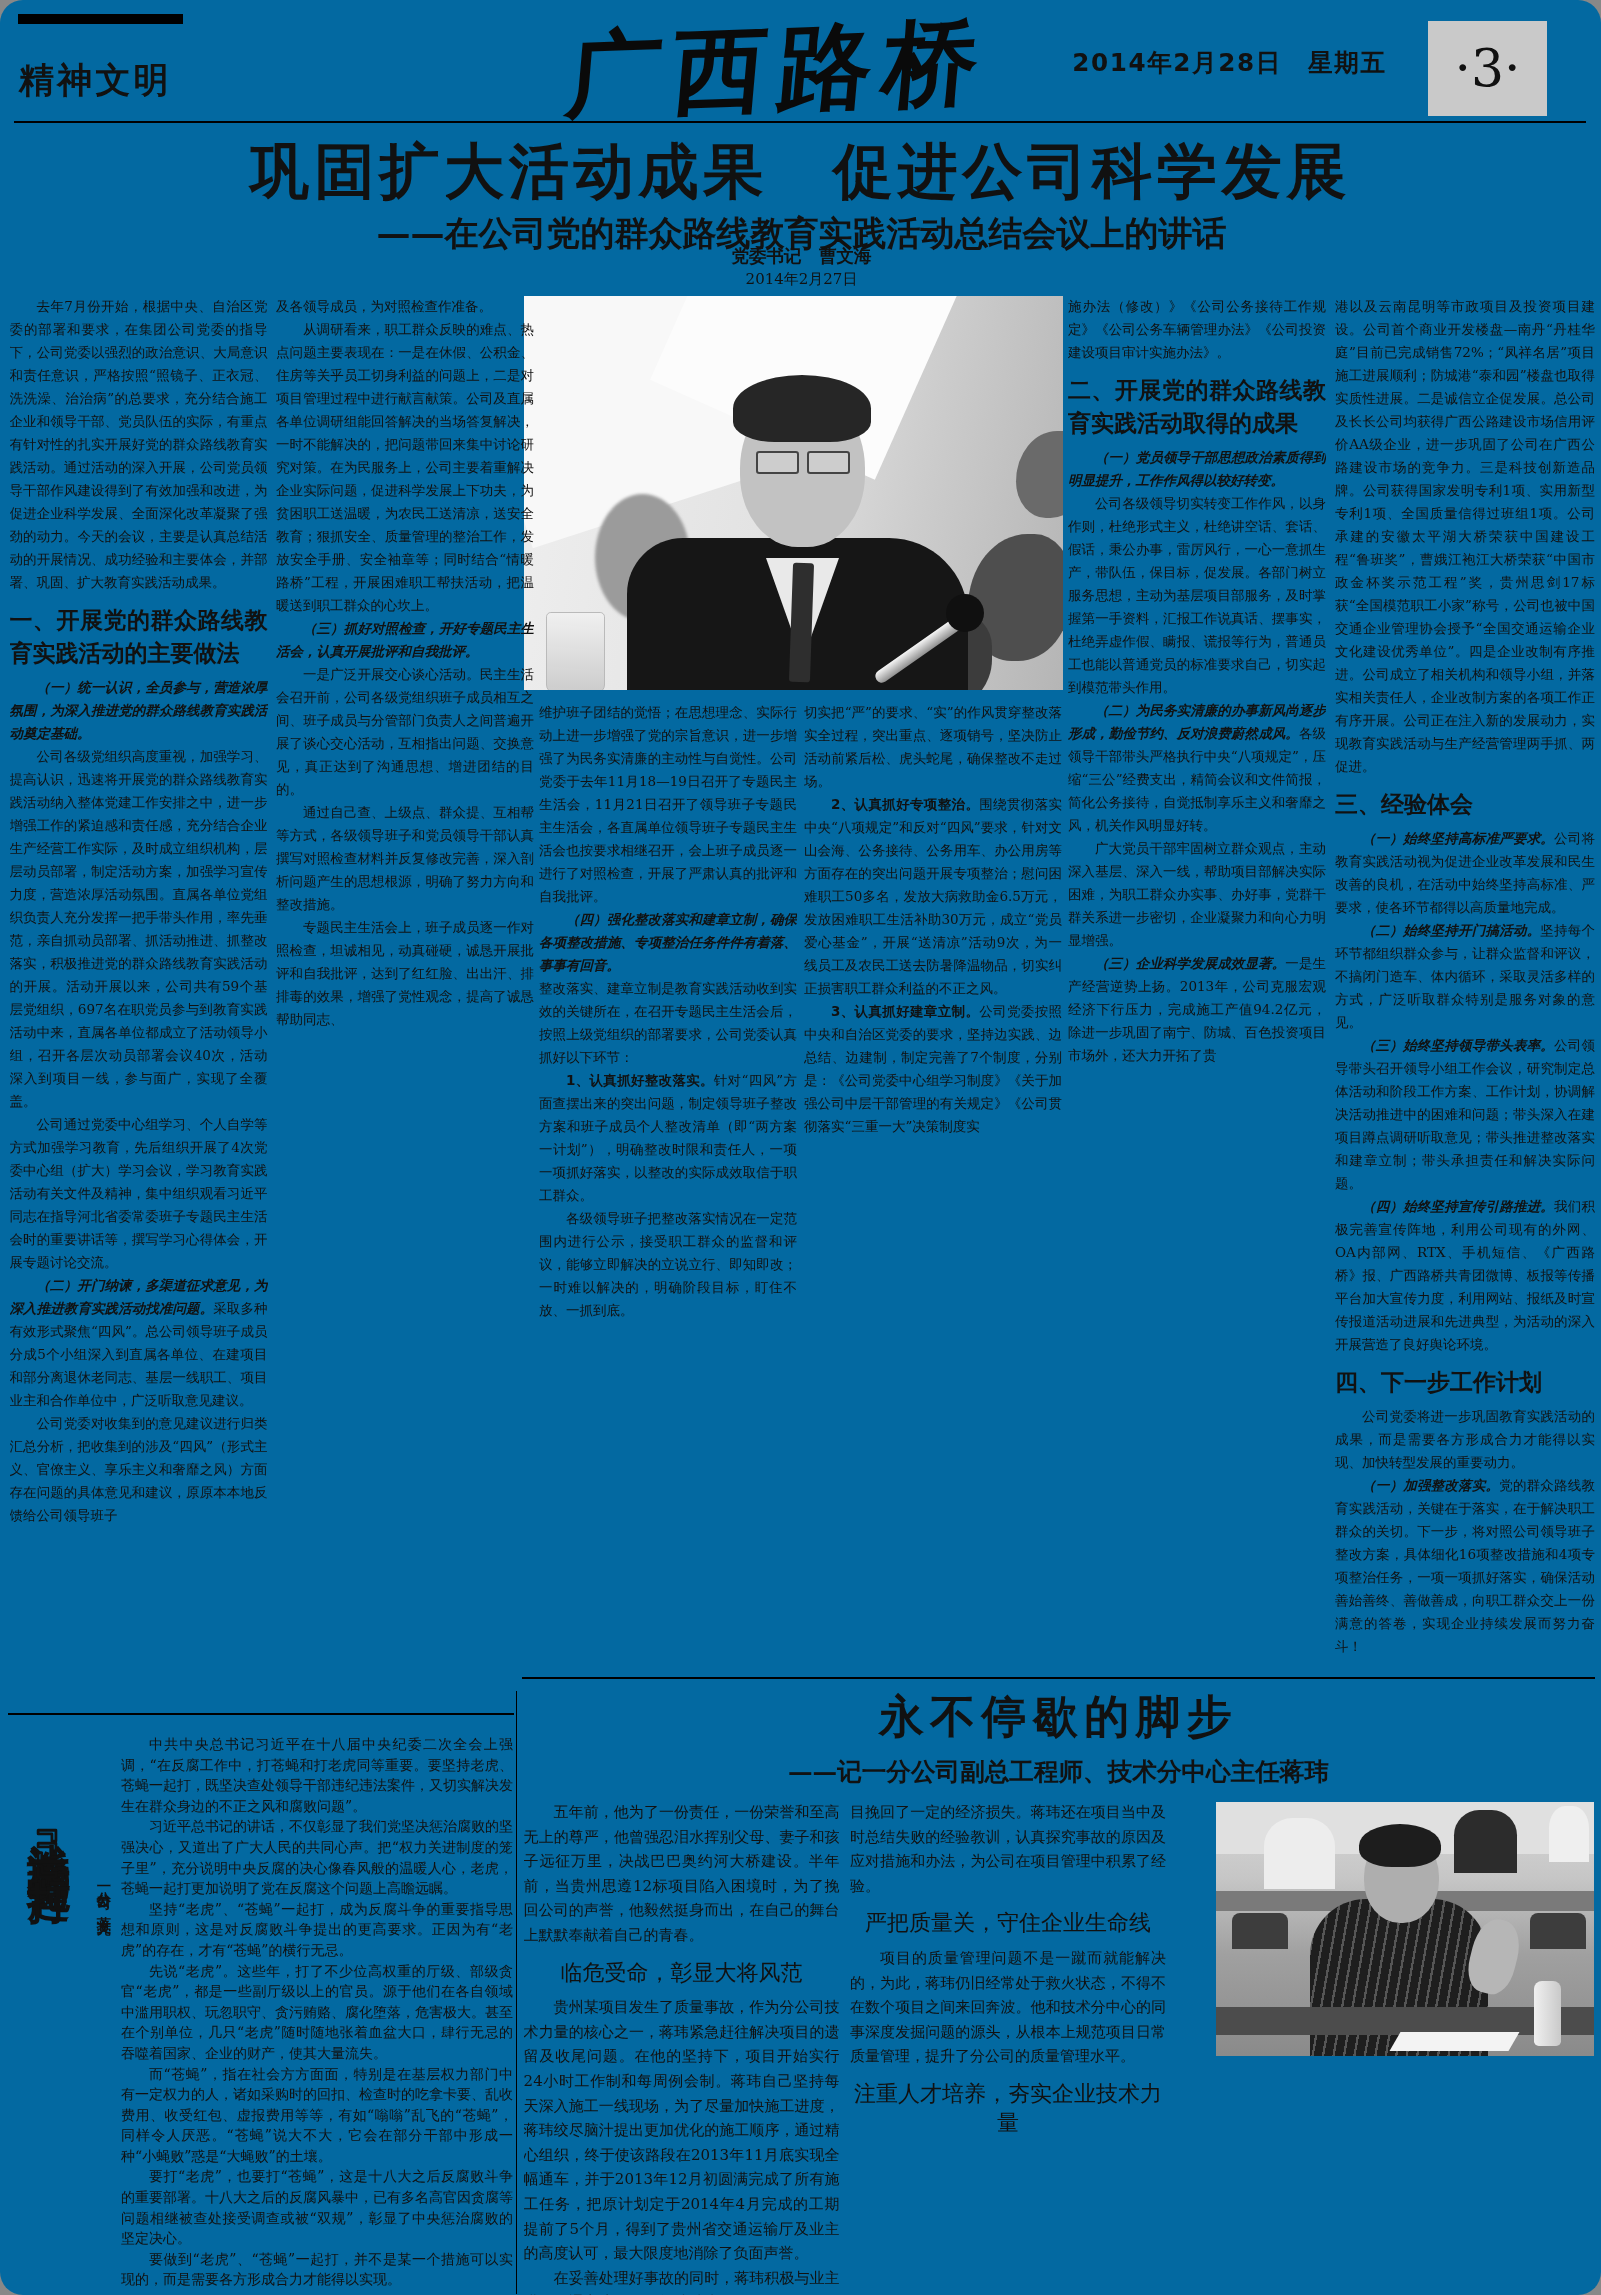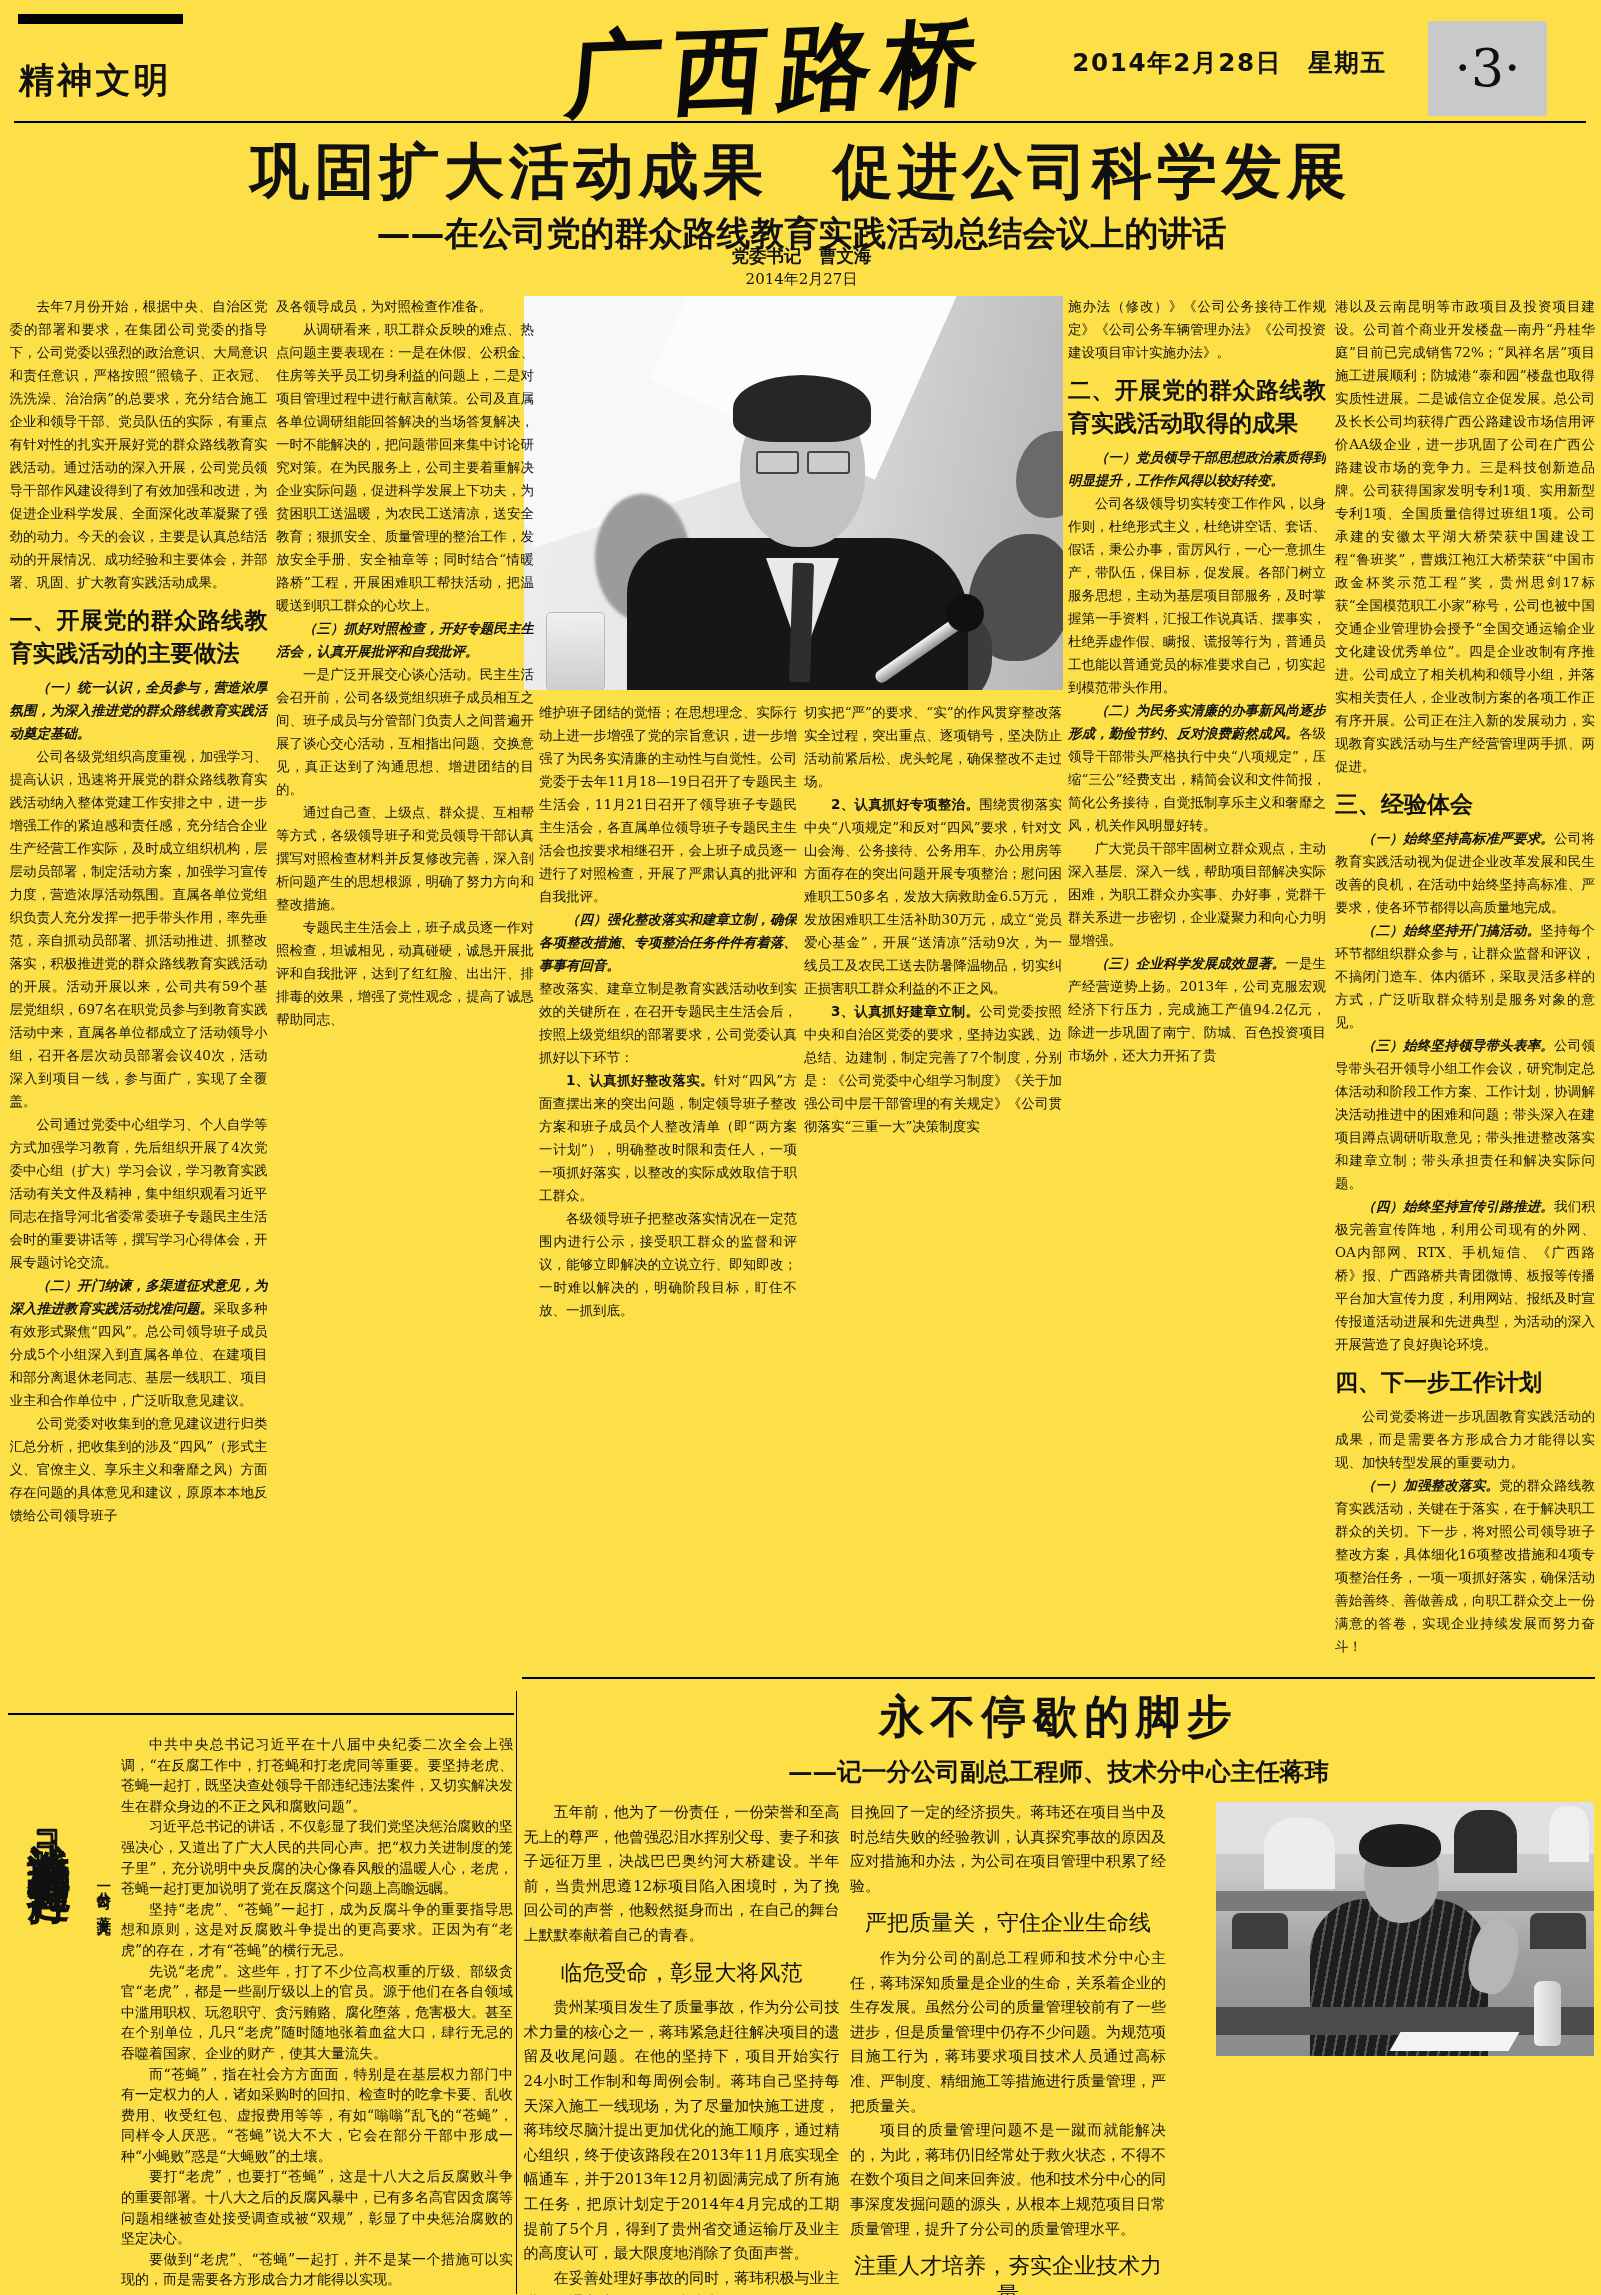"精神文明" .page { background: #fde047 -> #0369a1; border-radius: none -> 23px }
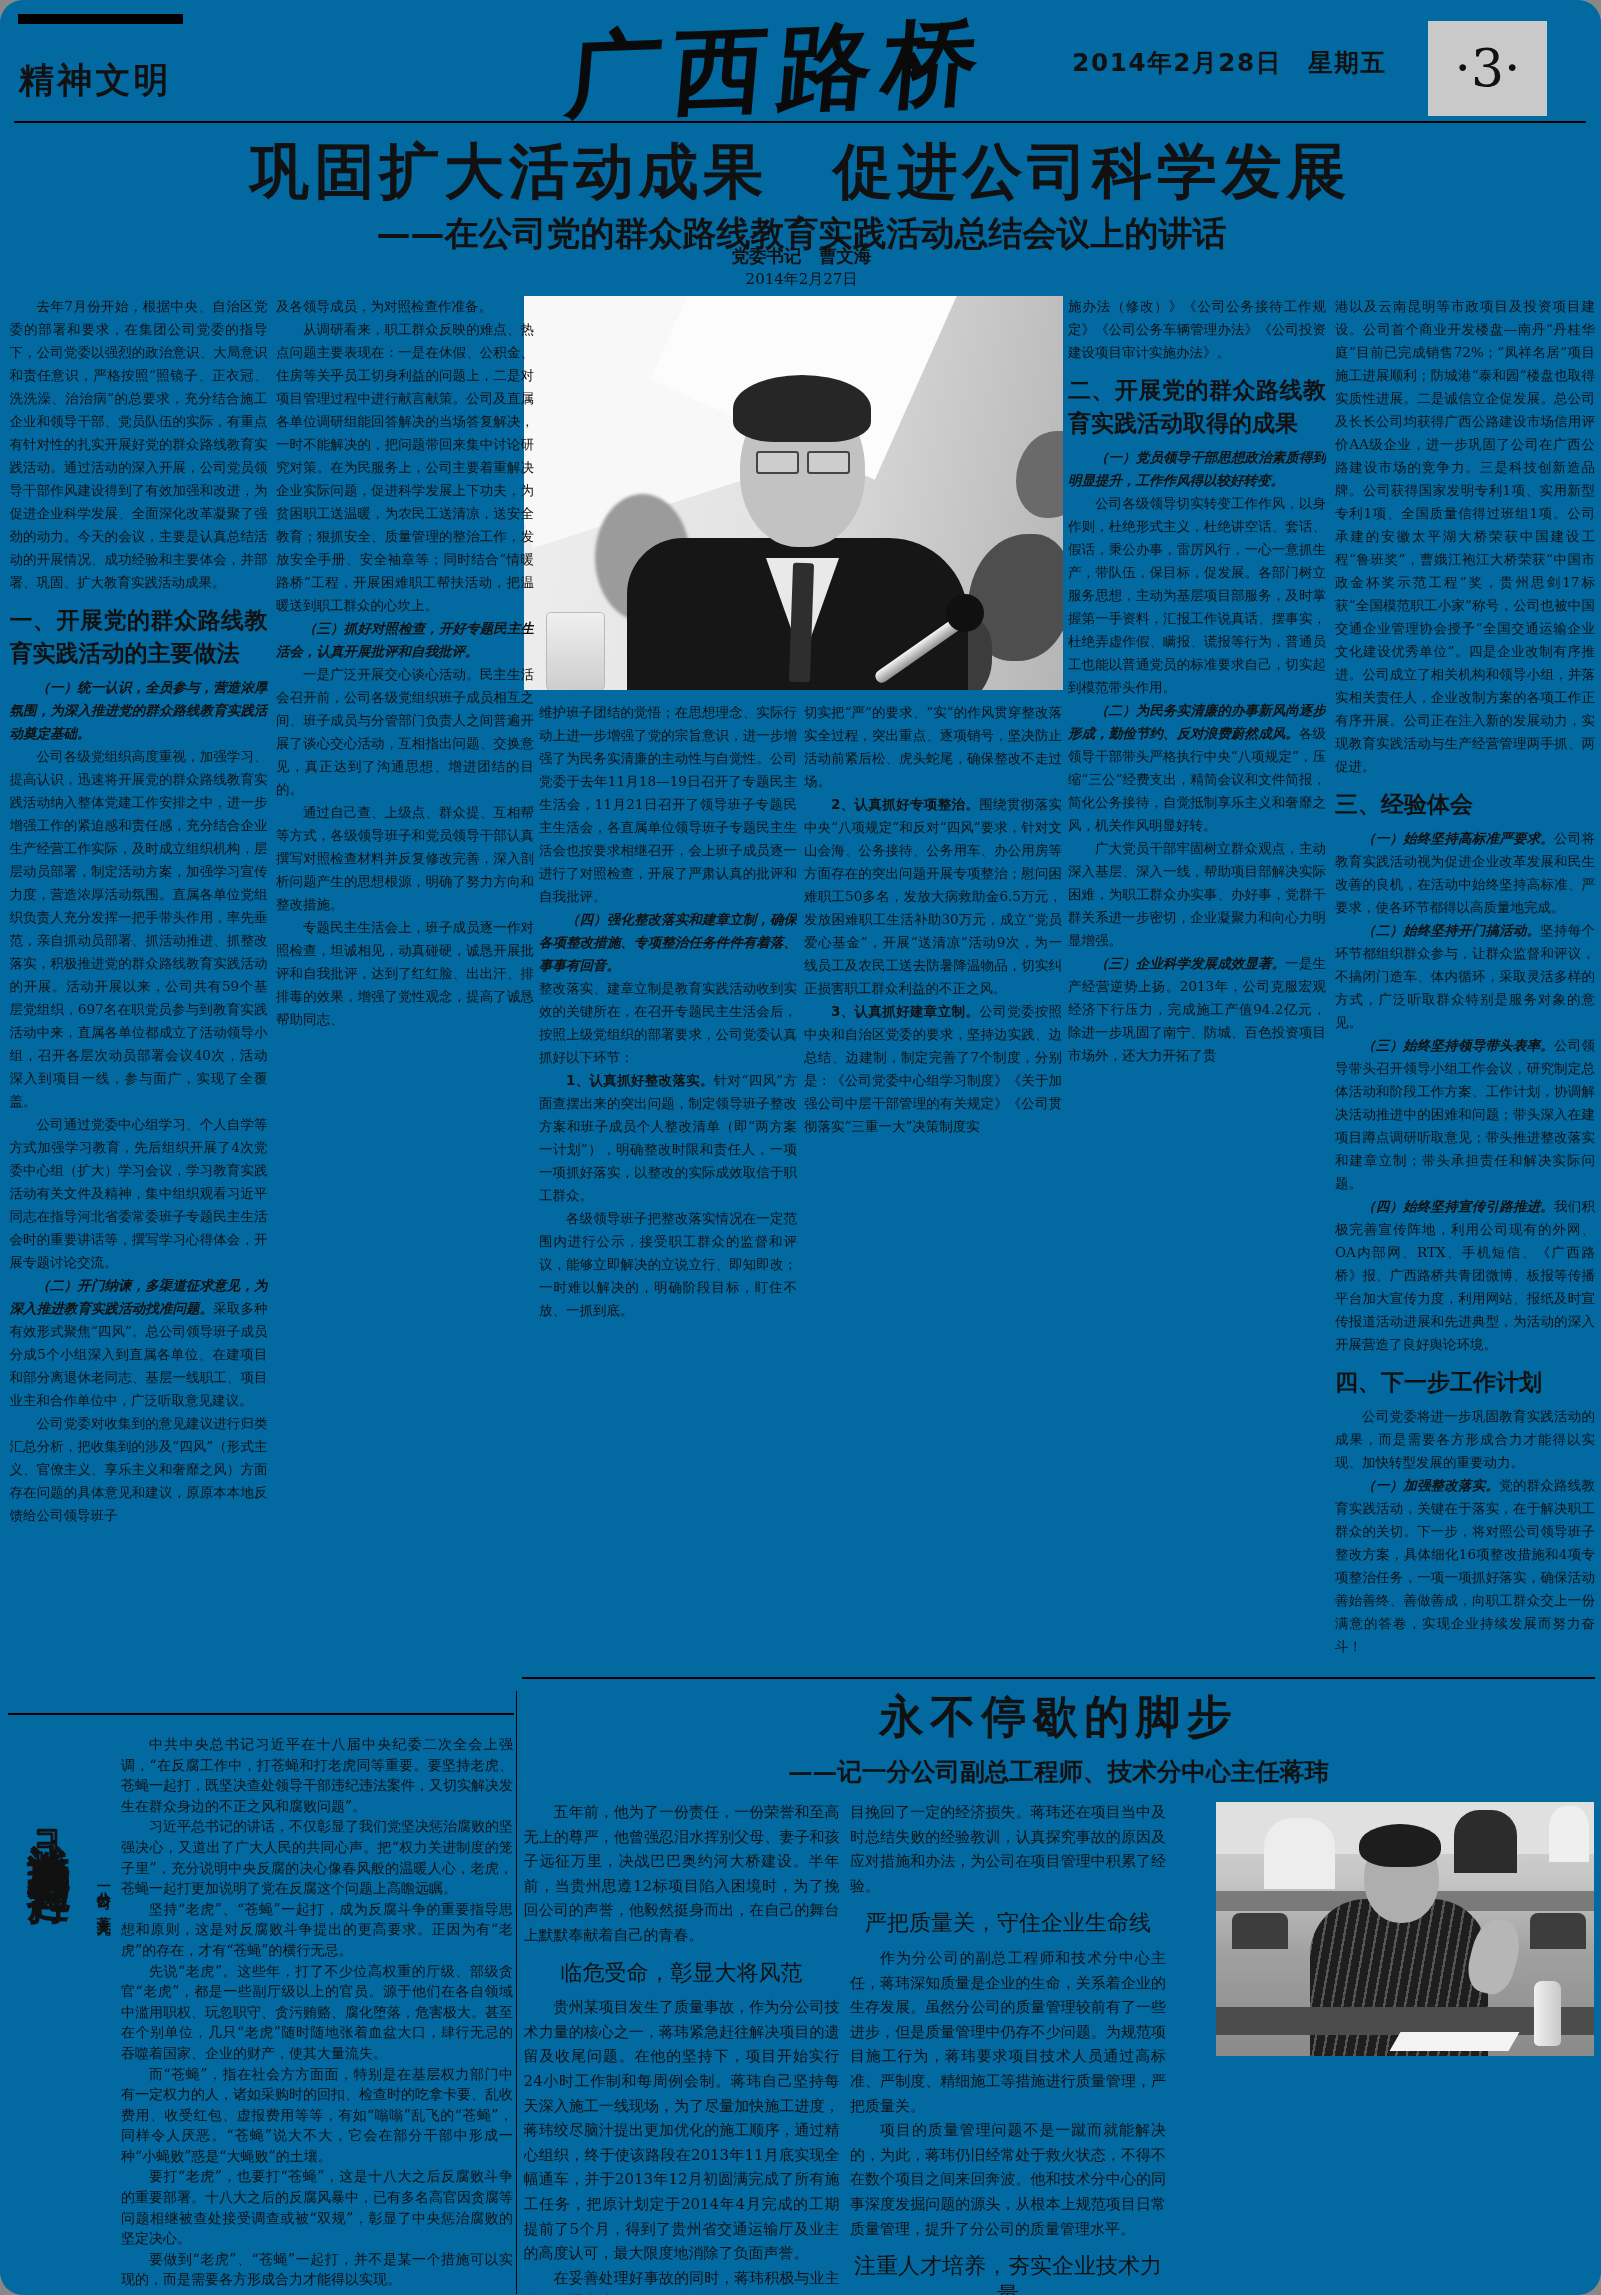"作为分公司的副总工程师和技术分中心主任，蒋玮深知质量是企业的生命，关系着企业的生" p.para { html: <p>作为分公司的副总工程师和技术分中心主任，蒋玮深知质量是企业的生命，关系着企业的生存发展。虽然分公司的质量管理较前有了一些进步，但是质量管理中仍存不少问题。为规范项目施工行为，蒋玮要求项目技术人员通过高标准、严制度、精细施工等措施进行质量管理，严把质量关。</p> -> none }
